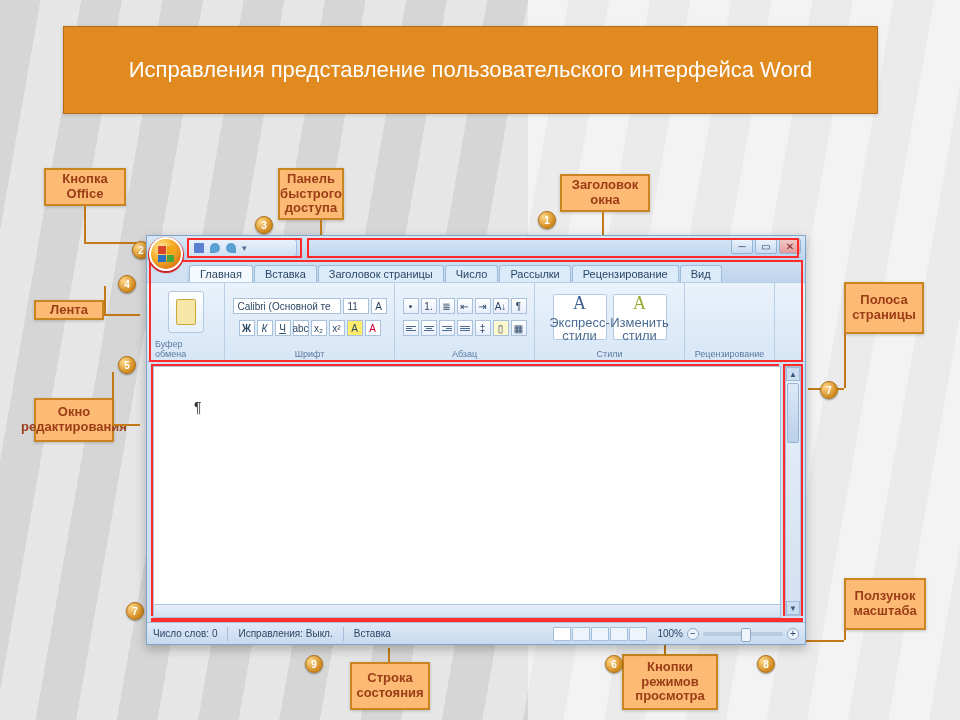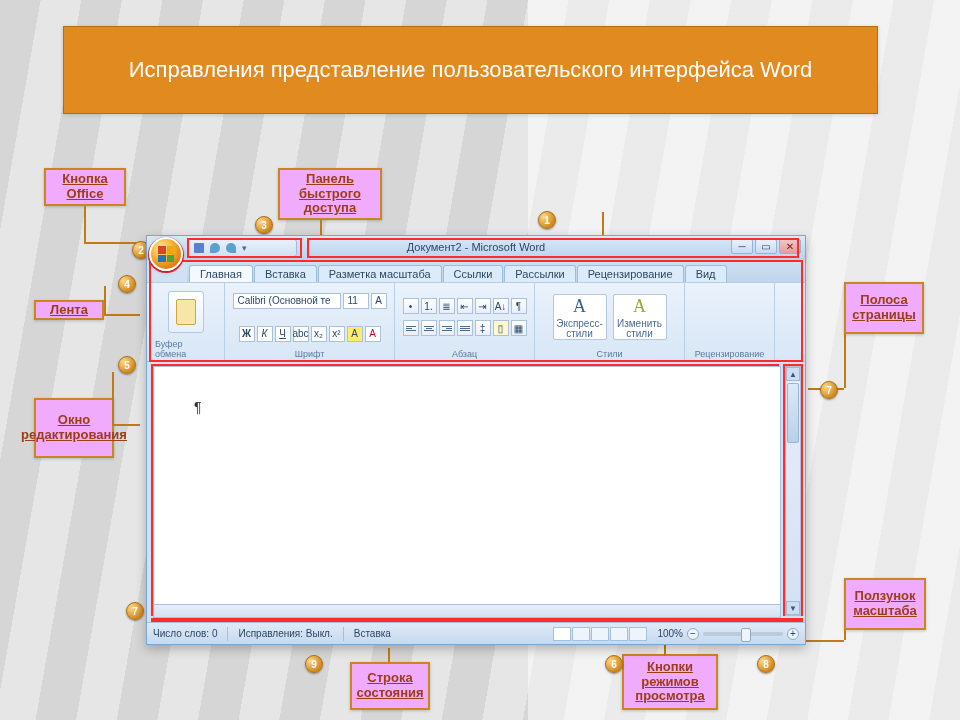"Кнопка Office" .label { background: #f0abfc -> #fdba74; text-decoration: underline -> none }
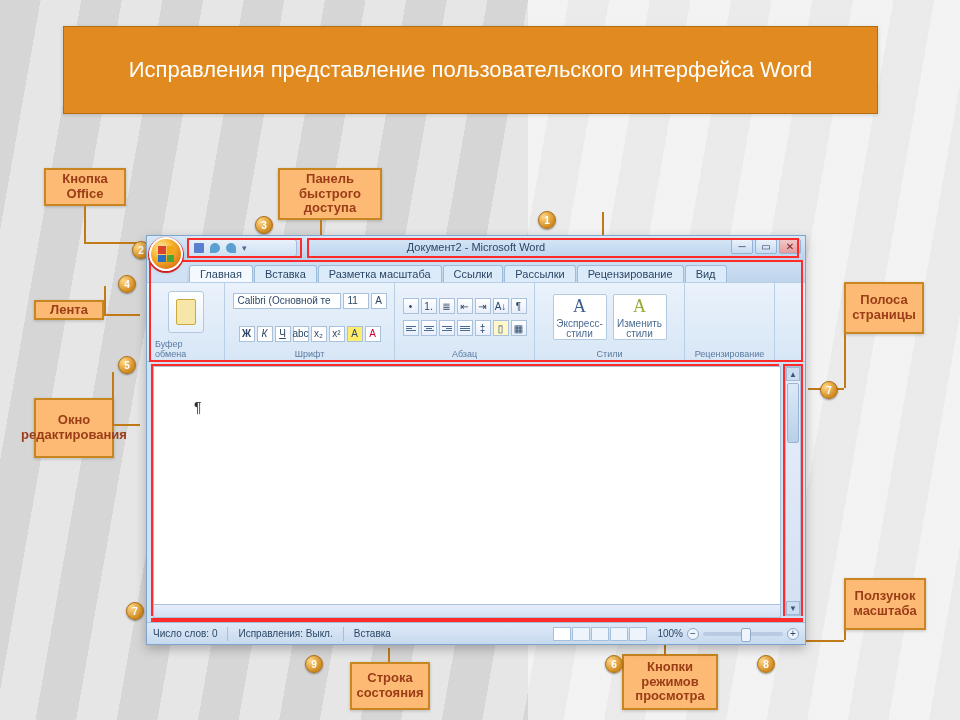"Панель быстрого доступа" div.label { width: 104px -> 66px }
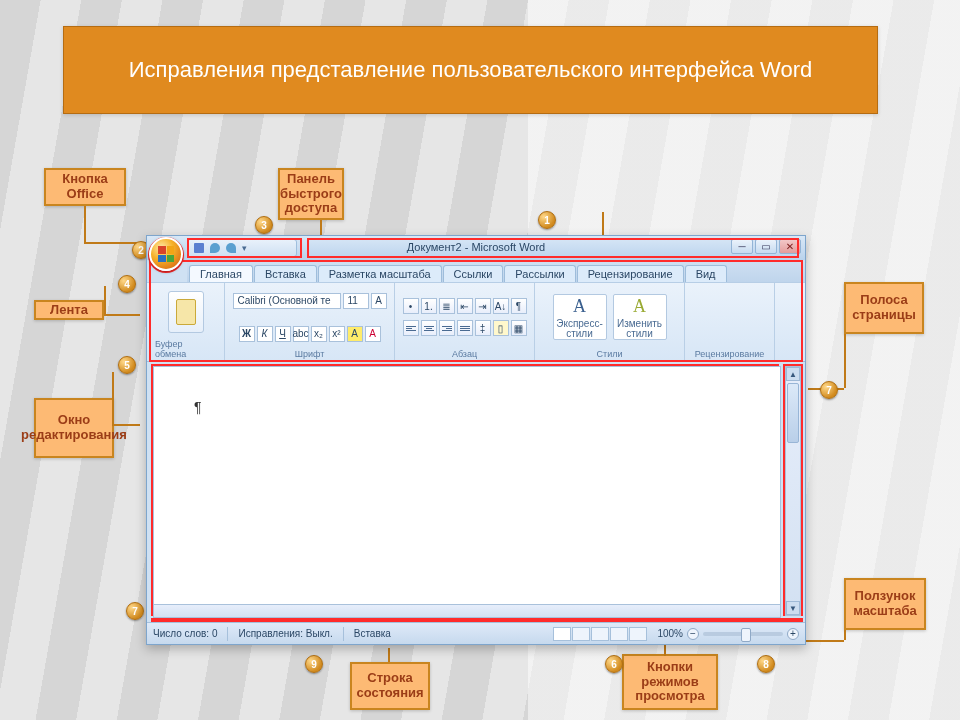"Заголовок окна" div.label { html: none -> <div> <span>Заголовок окна</span> </div> }
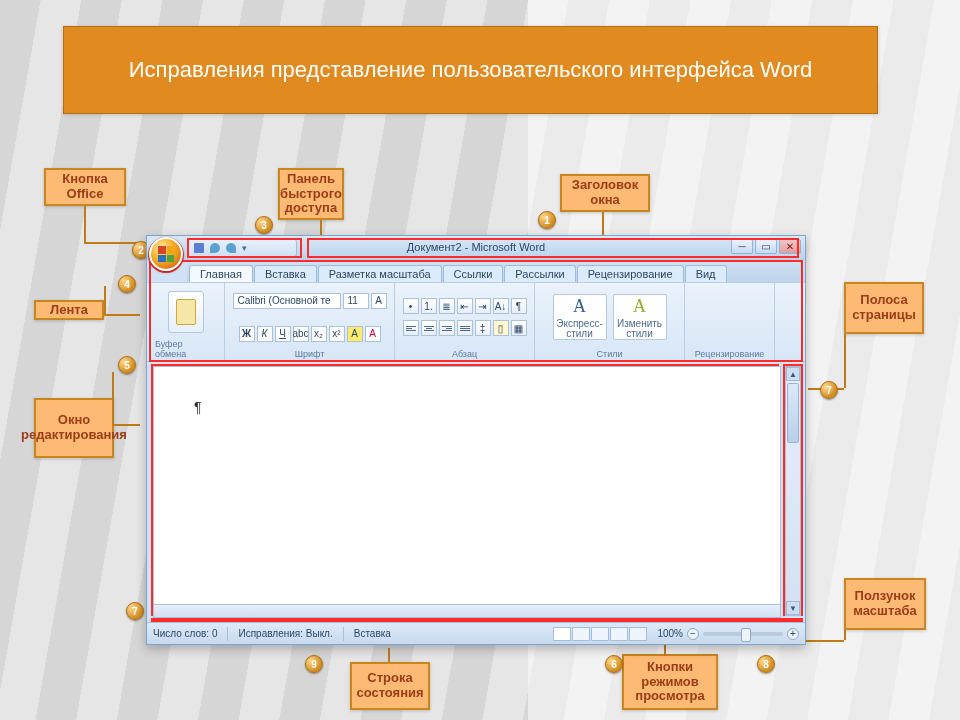"Документ2 - Microsoft Word" div.title-text { html: <div>Документ2 - Microsoft Word</div> -> none }
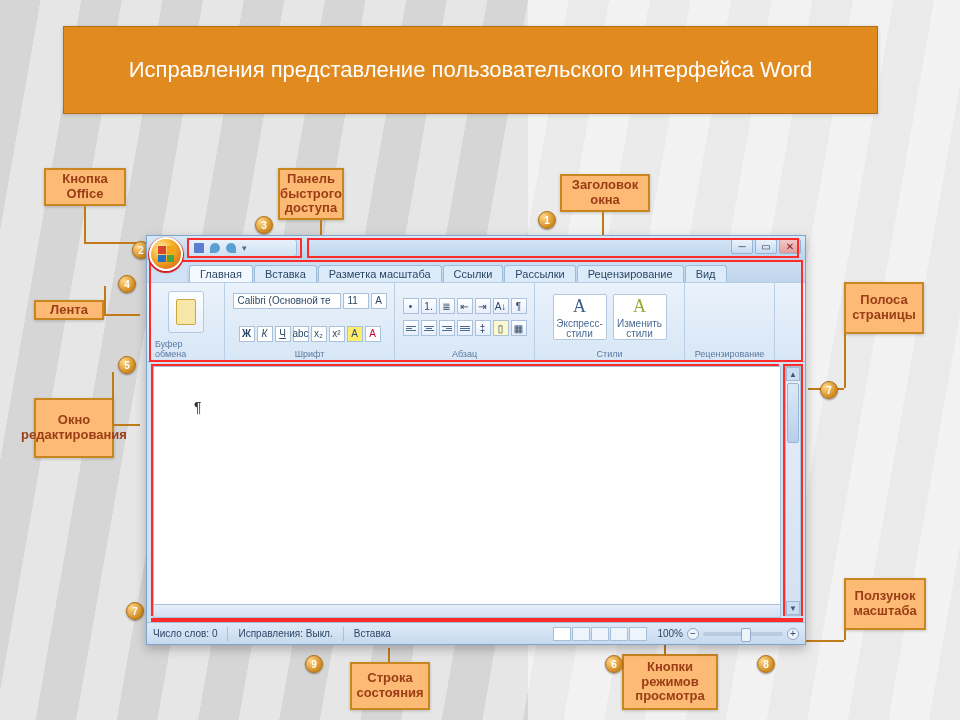"Разметка масштаба" div.tab { text: Разметка масштаба -> Заголовок страницы }
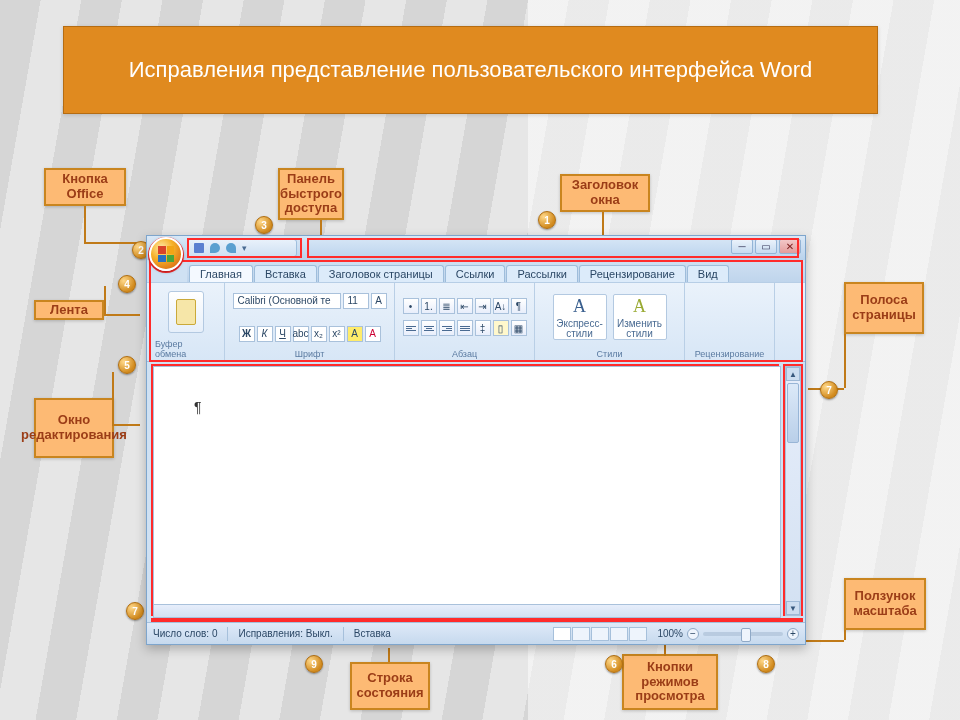"Ссылки" div.tab { text: Ссылки -> Число }
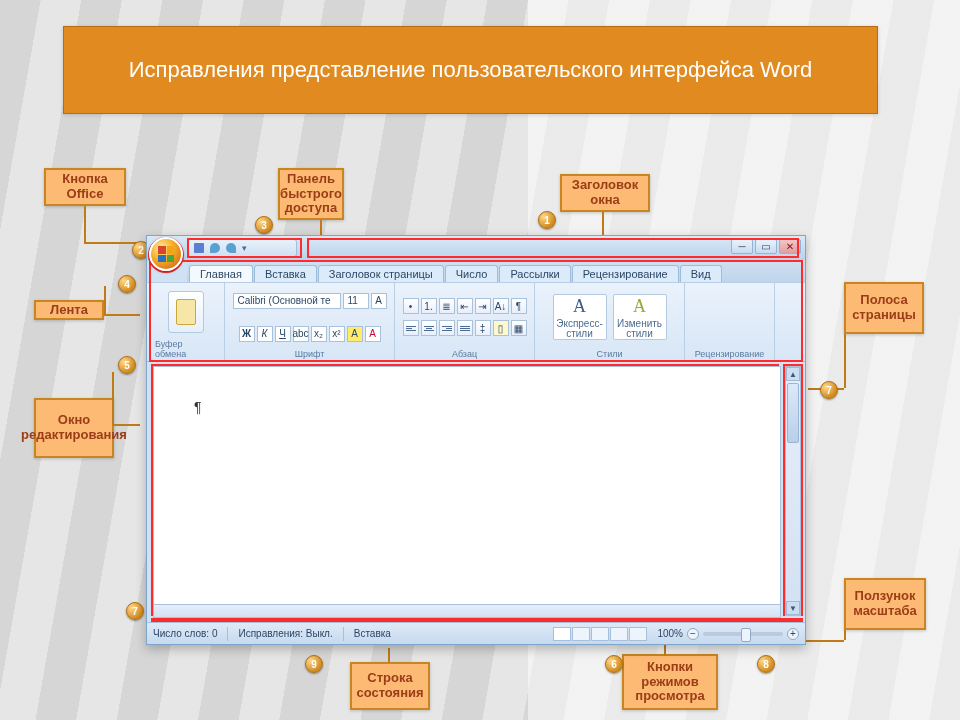"Calibri (Основной те" .fontbox { flex-direction: row -> column }
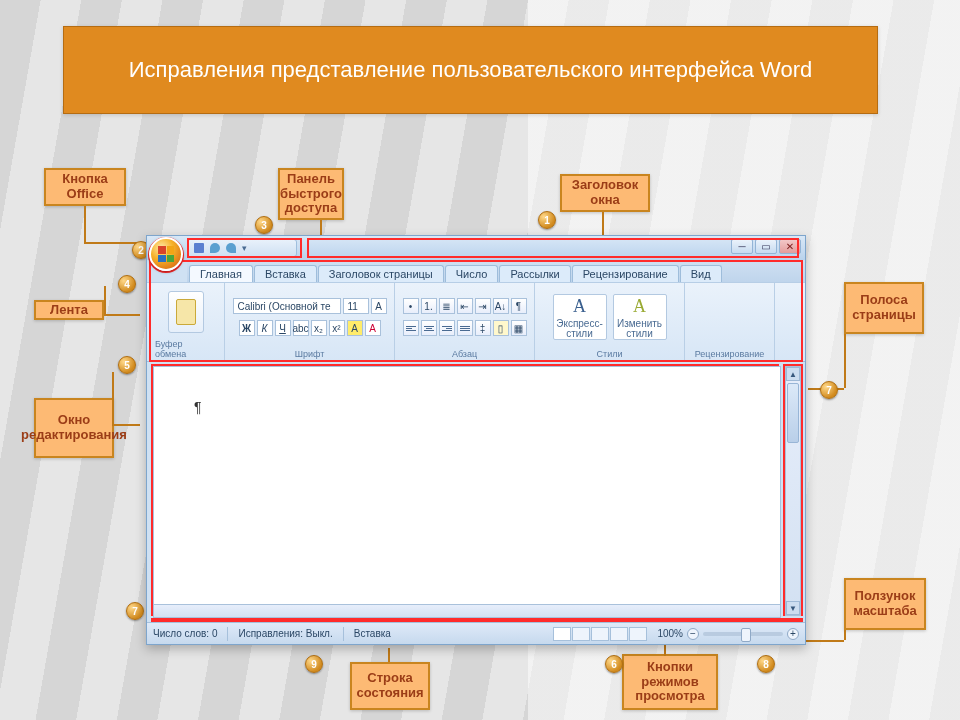"Экспресс-стили" .stylebtn .sub { font-size: 10px -> 13px }
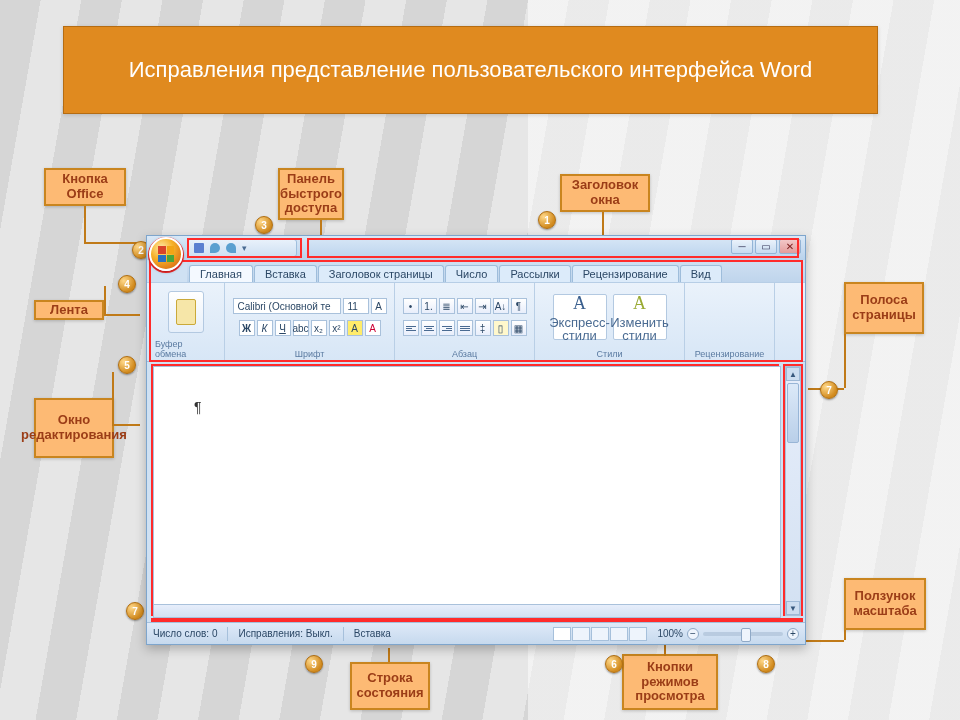"Окно редактирования" div.label { height: 60px -> 44px }
